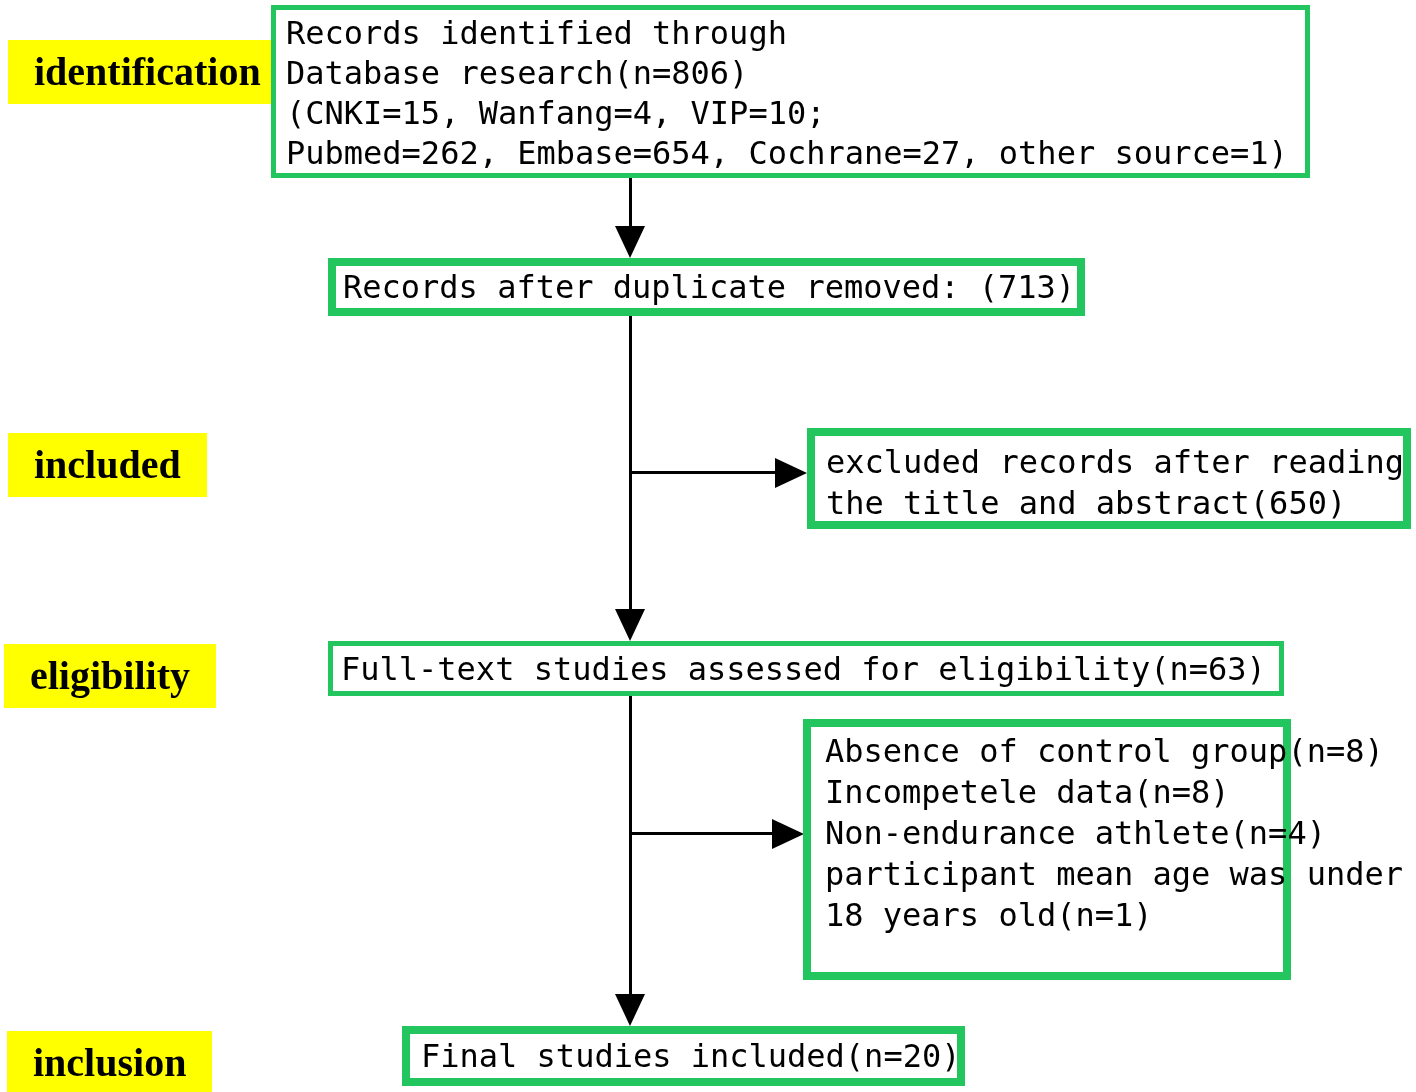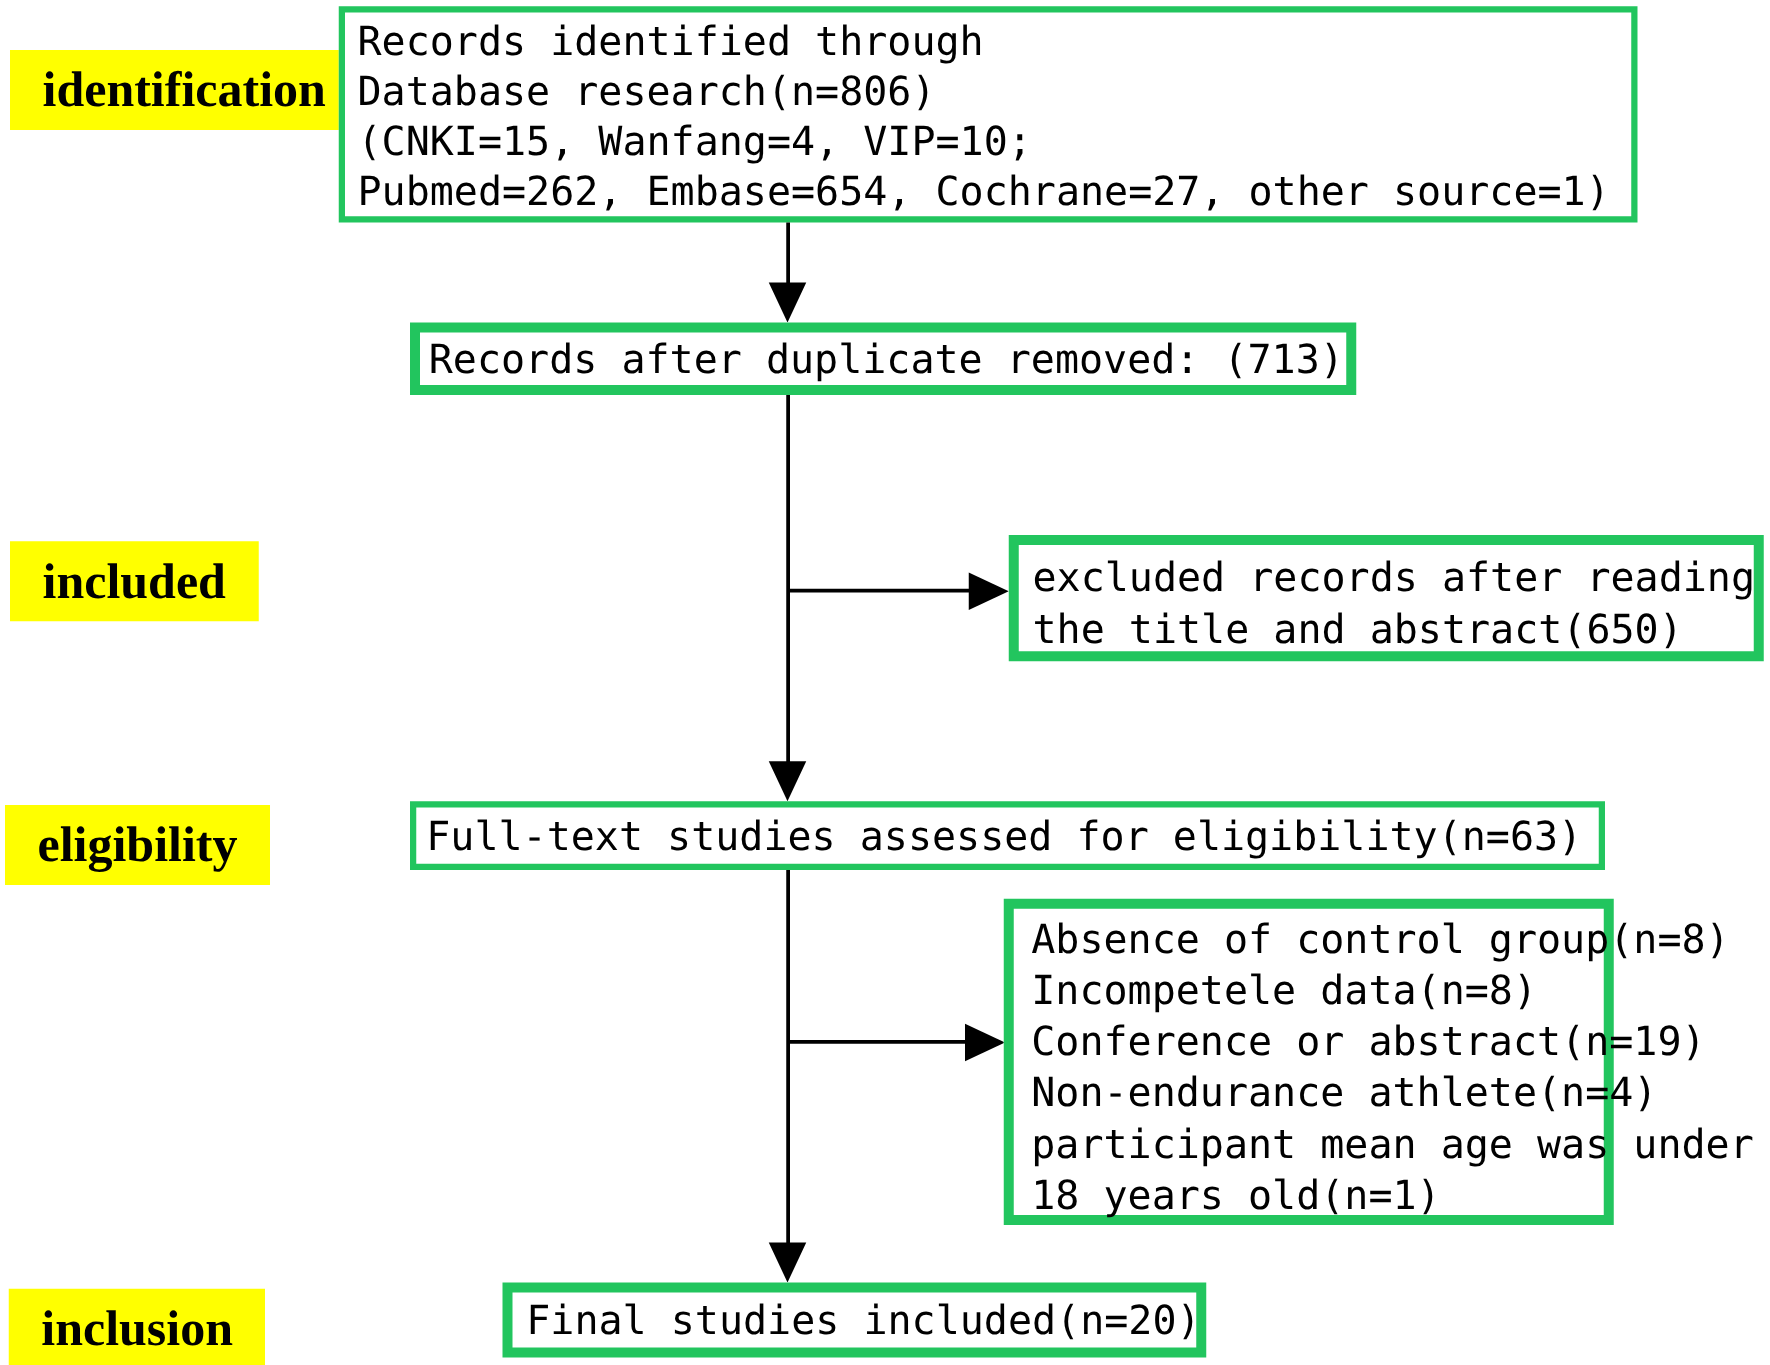"Conference or abstract(n=19)" span.fline { html: <span>Conference or abstract(n=19)</span> -> none }
